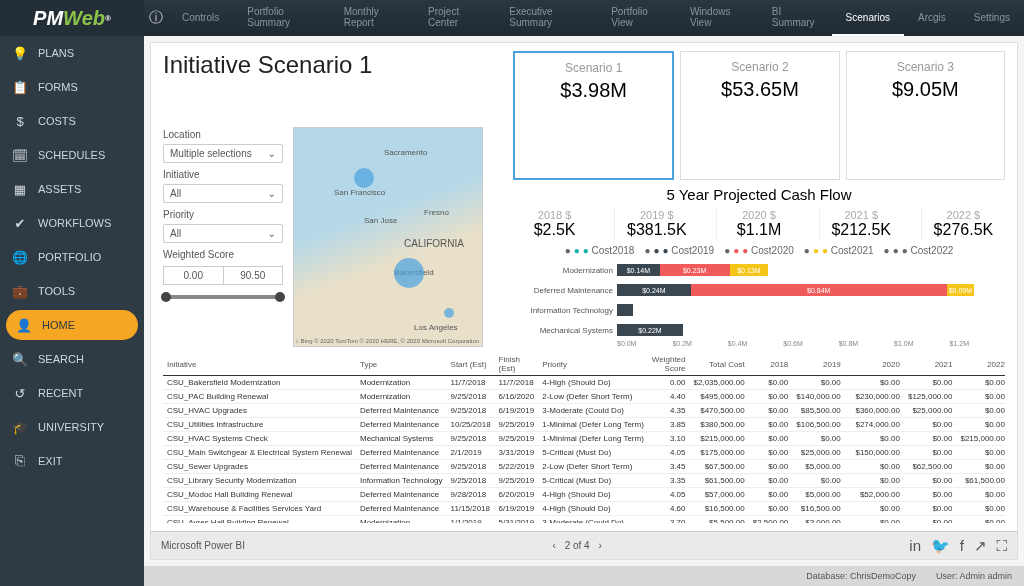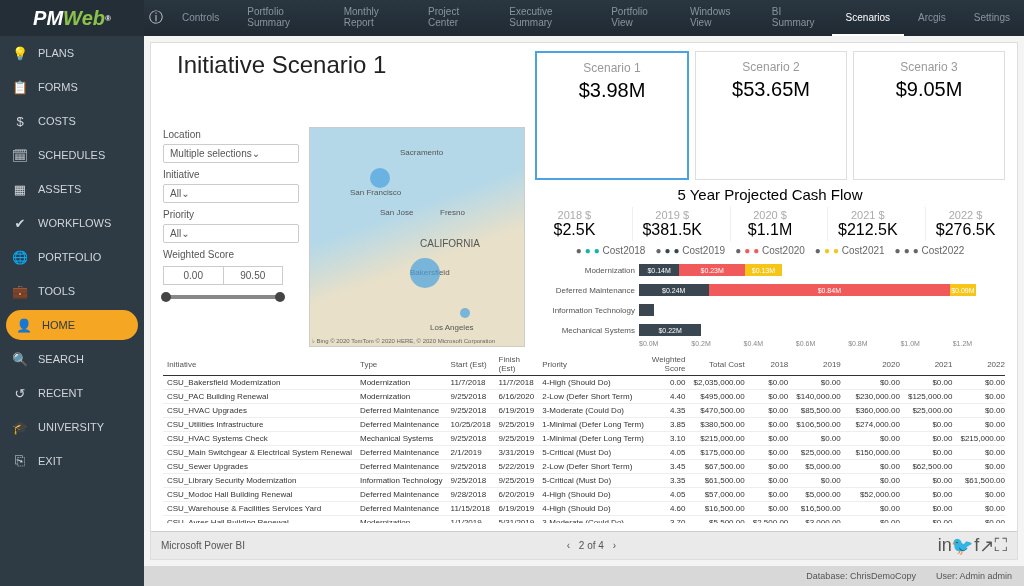"Initiative Scenario 1" .page-title { margin-left: 14px -> none }
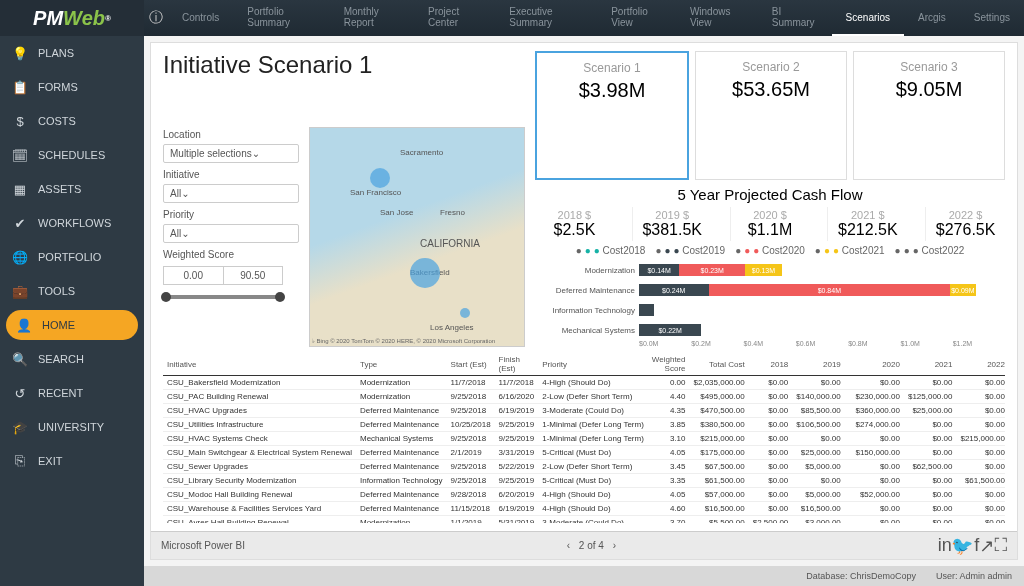"Multiple selections" .select { justify-content: flex-start -> space-between; width: 136px -> 120px }
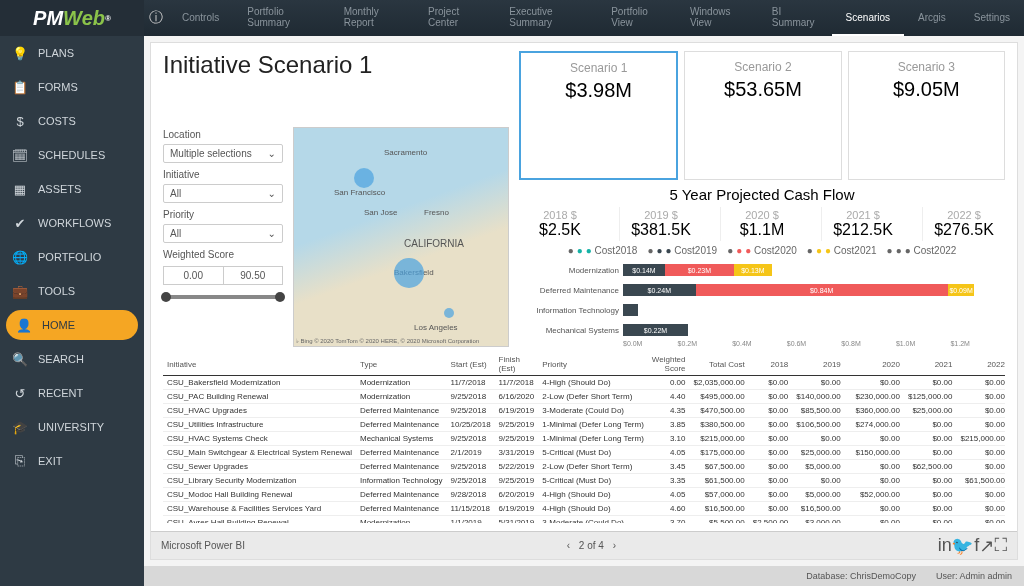"Sacramento" .map { width: 216px -> 190px }
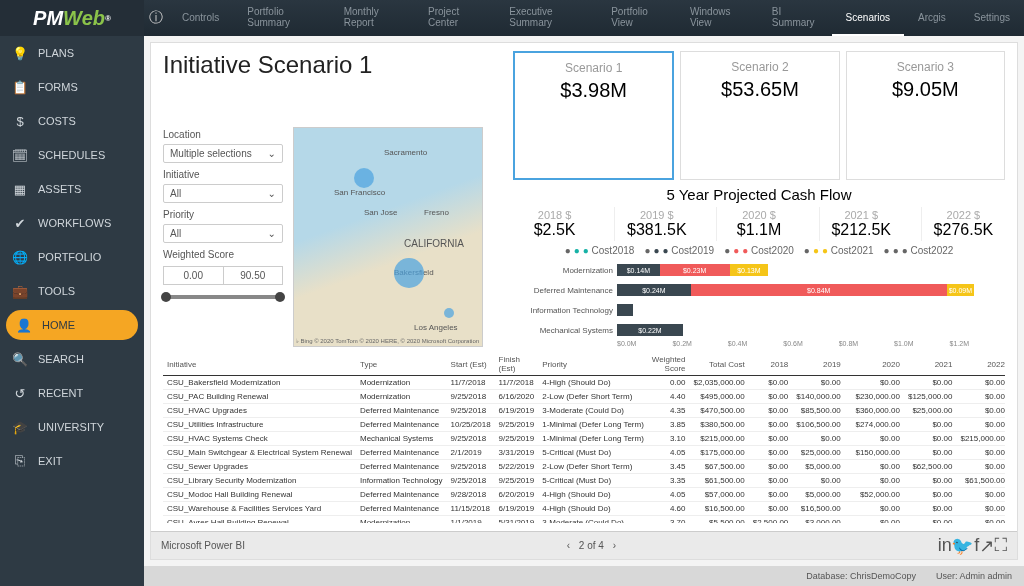"San Jose" div.map-label { top: 80px -> 88px }
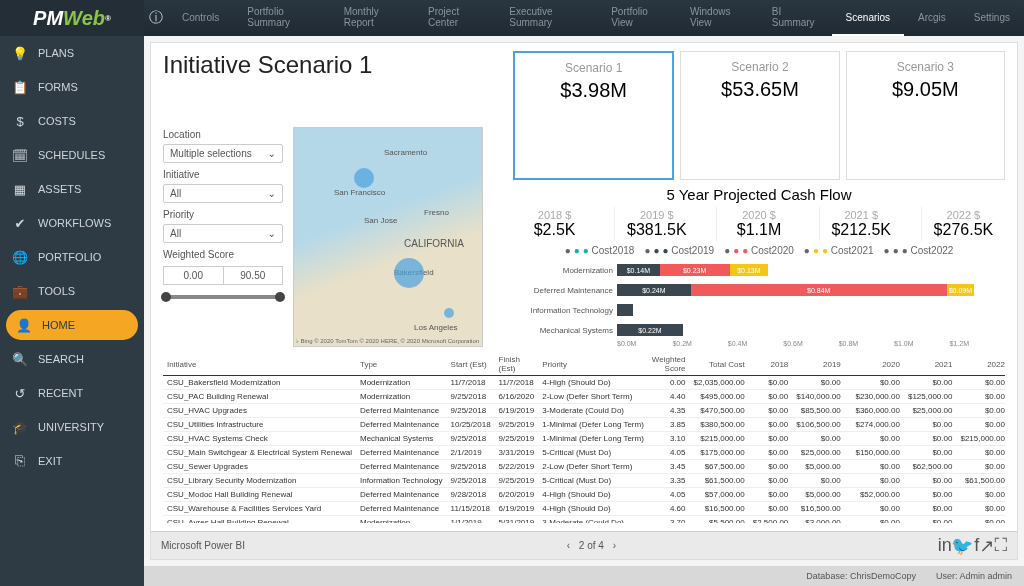"in" .pager-icons { font-size: 18px -> 15px; gap: none -> 10px }
